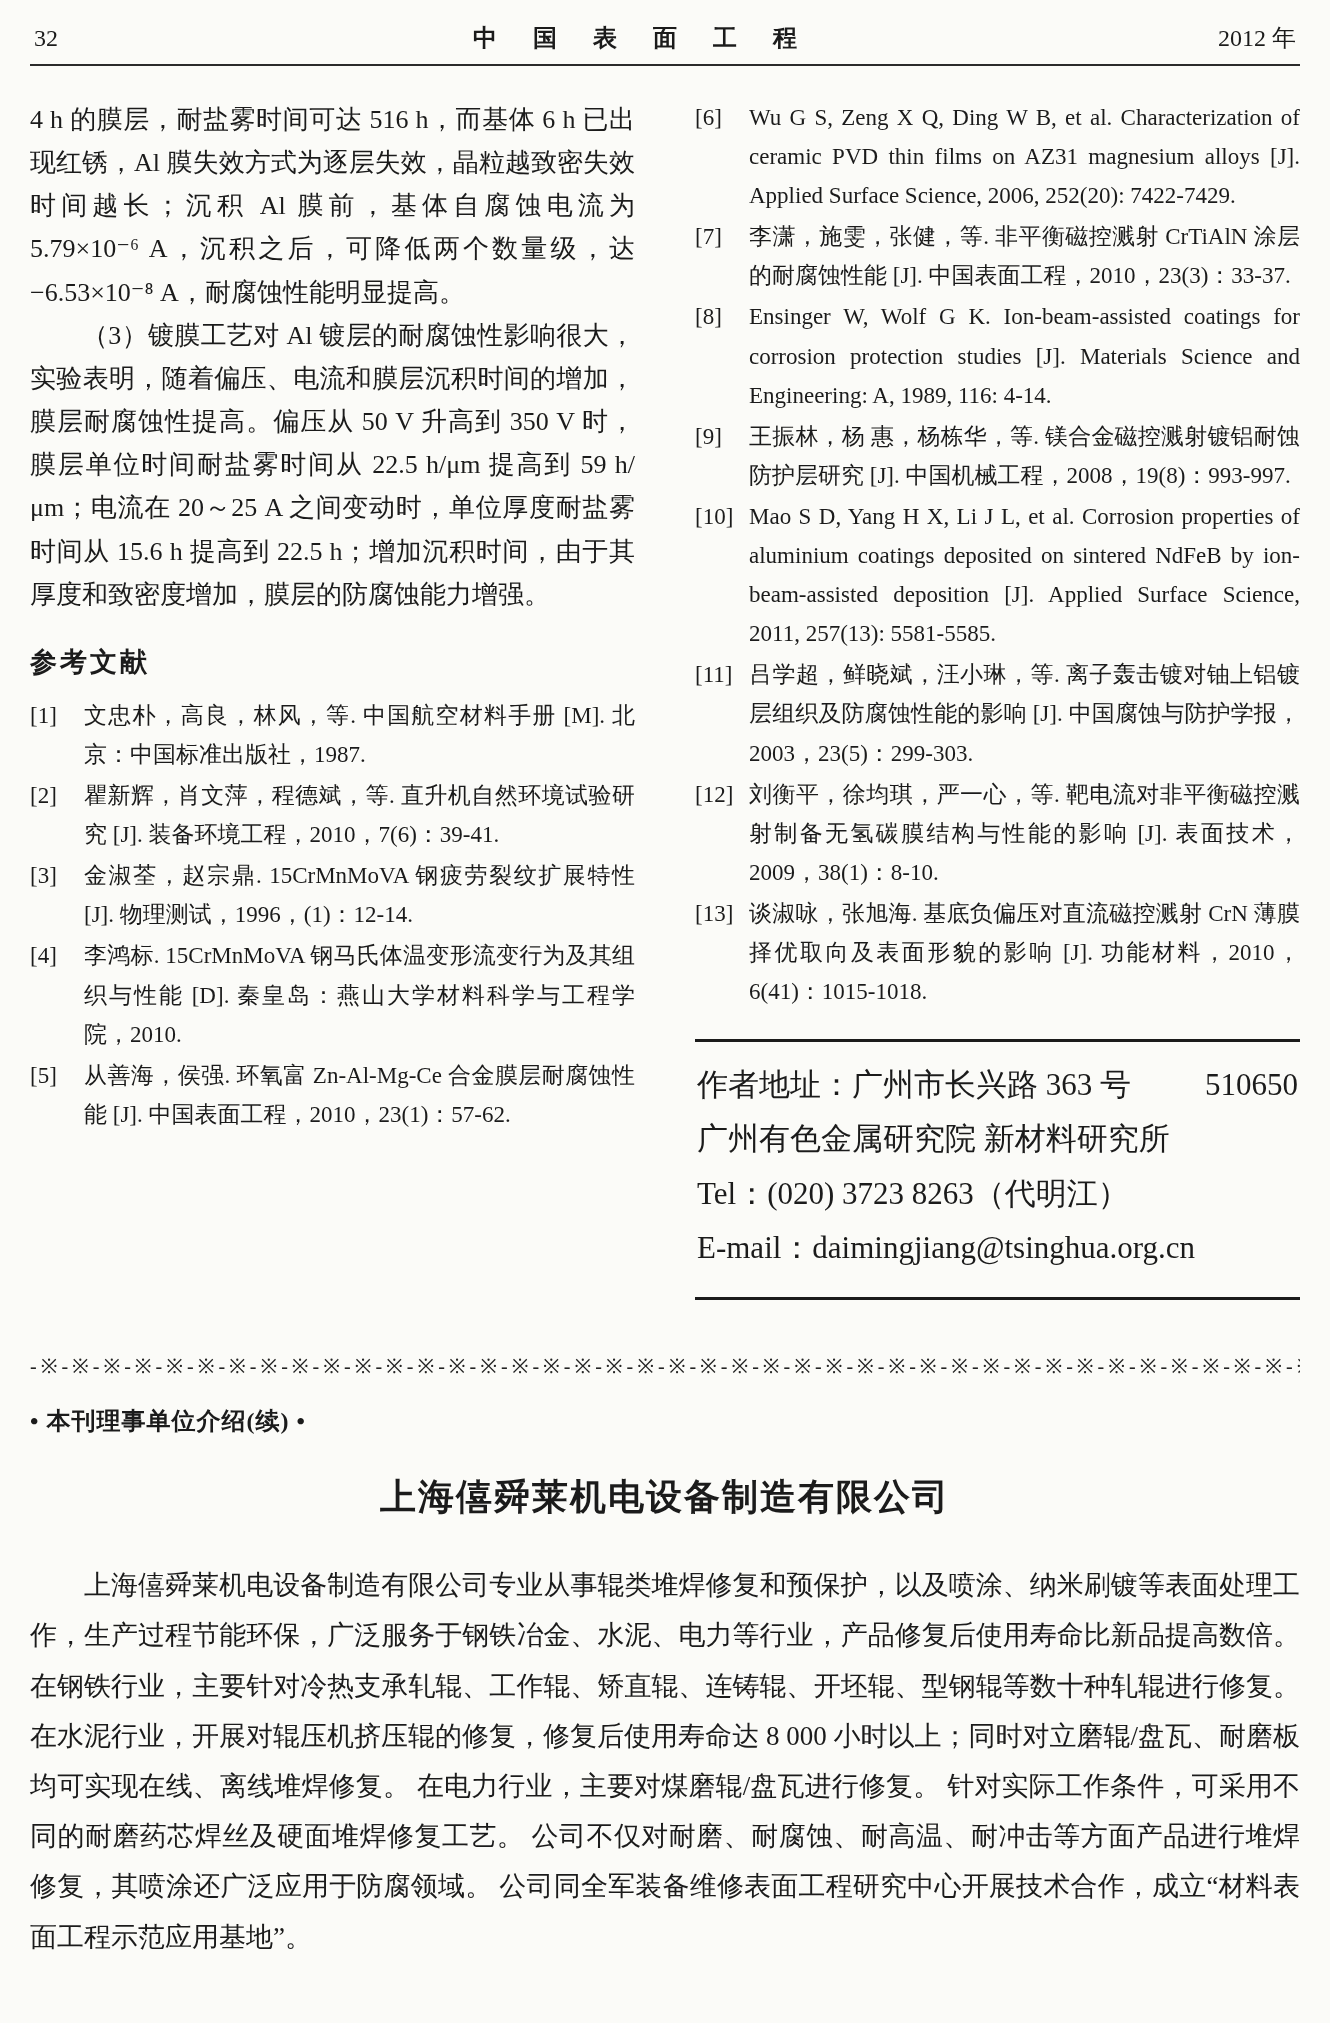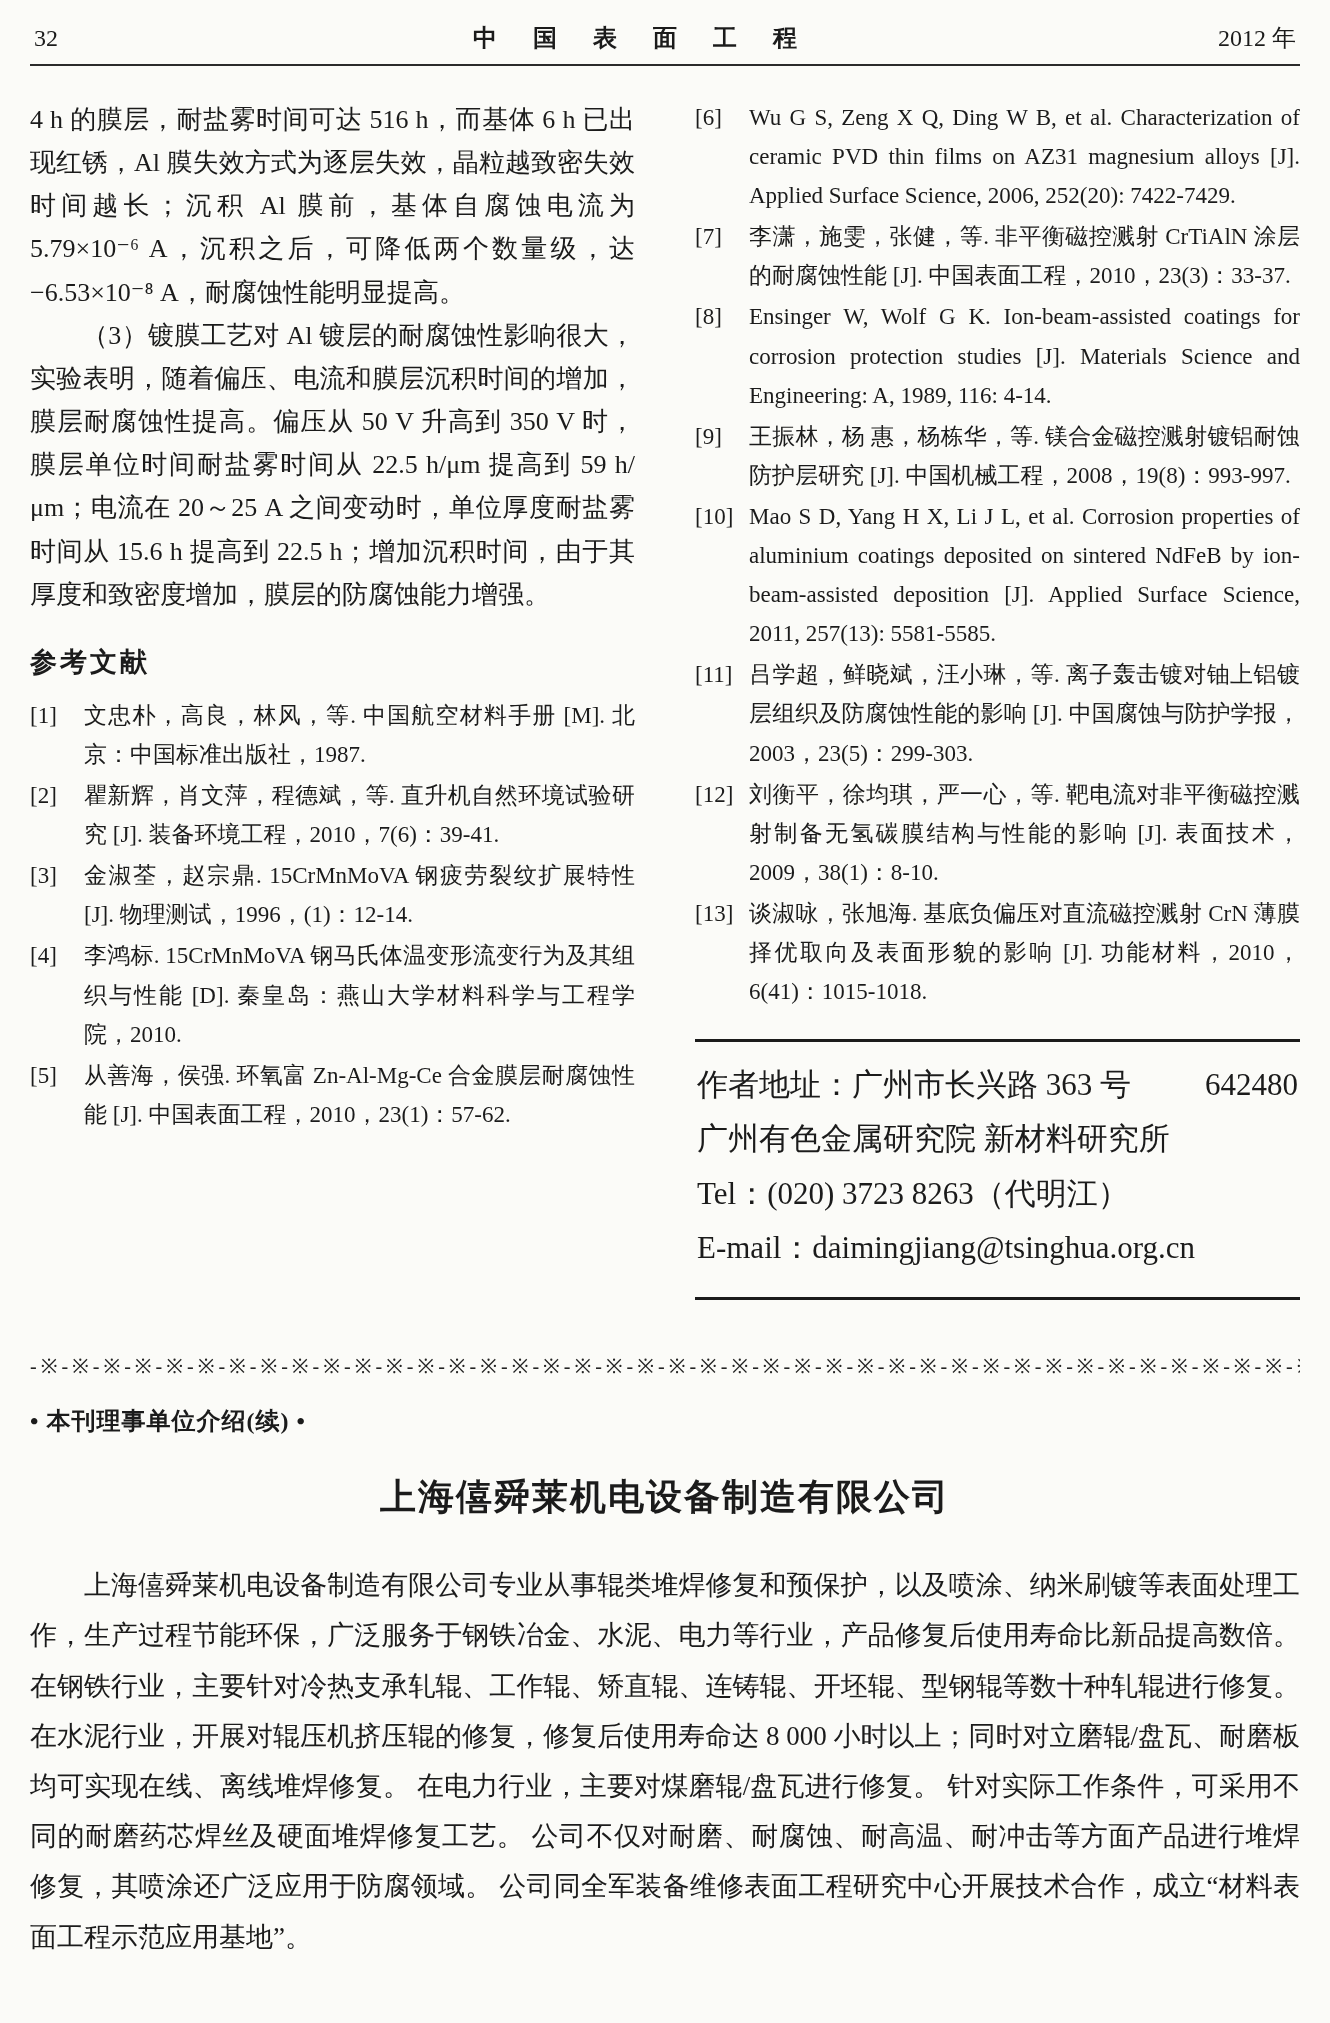"642480" span { text: 642480 -> 510650 }
